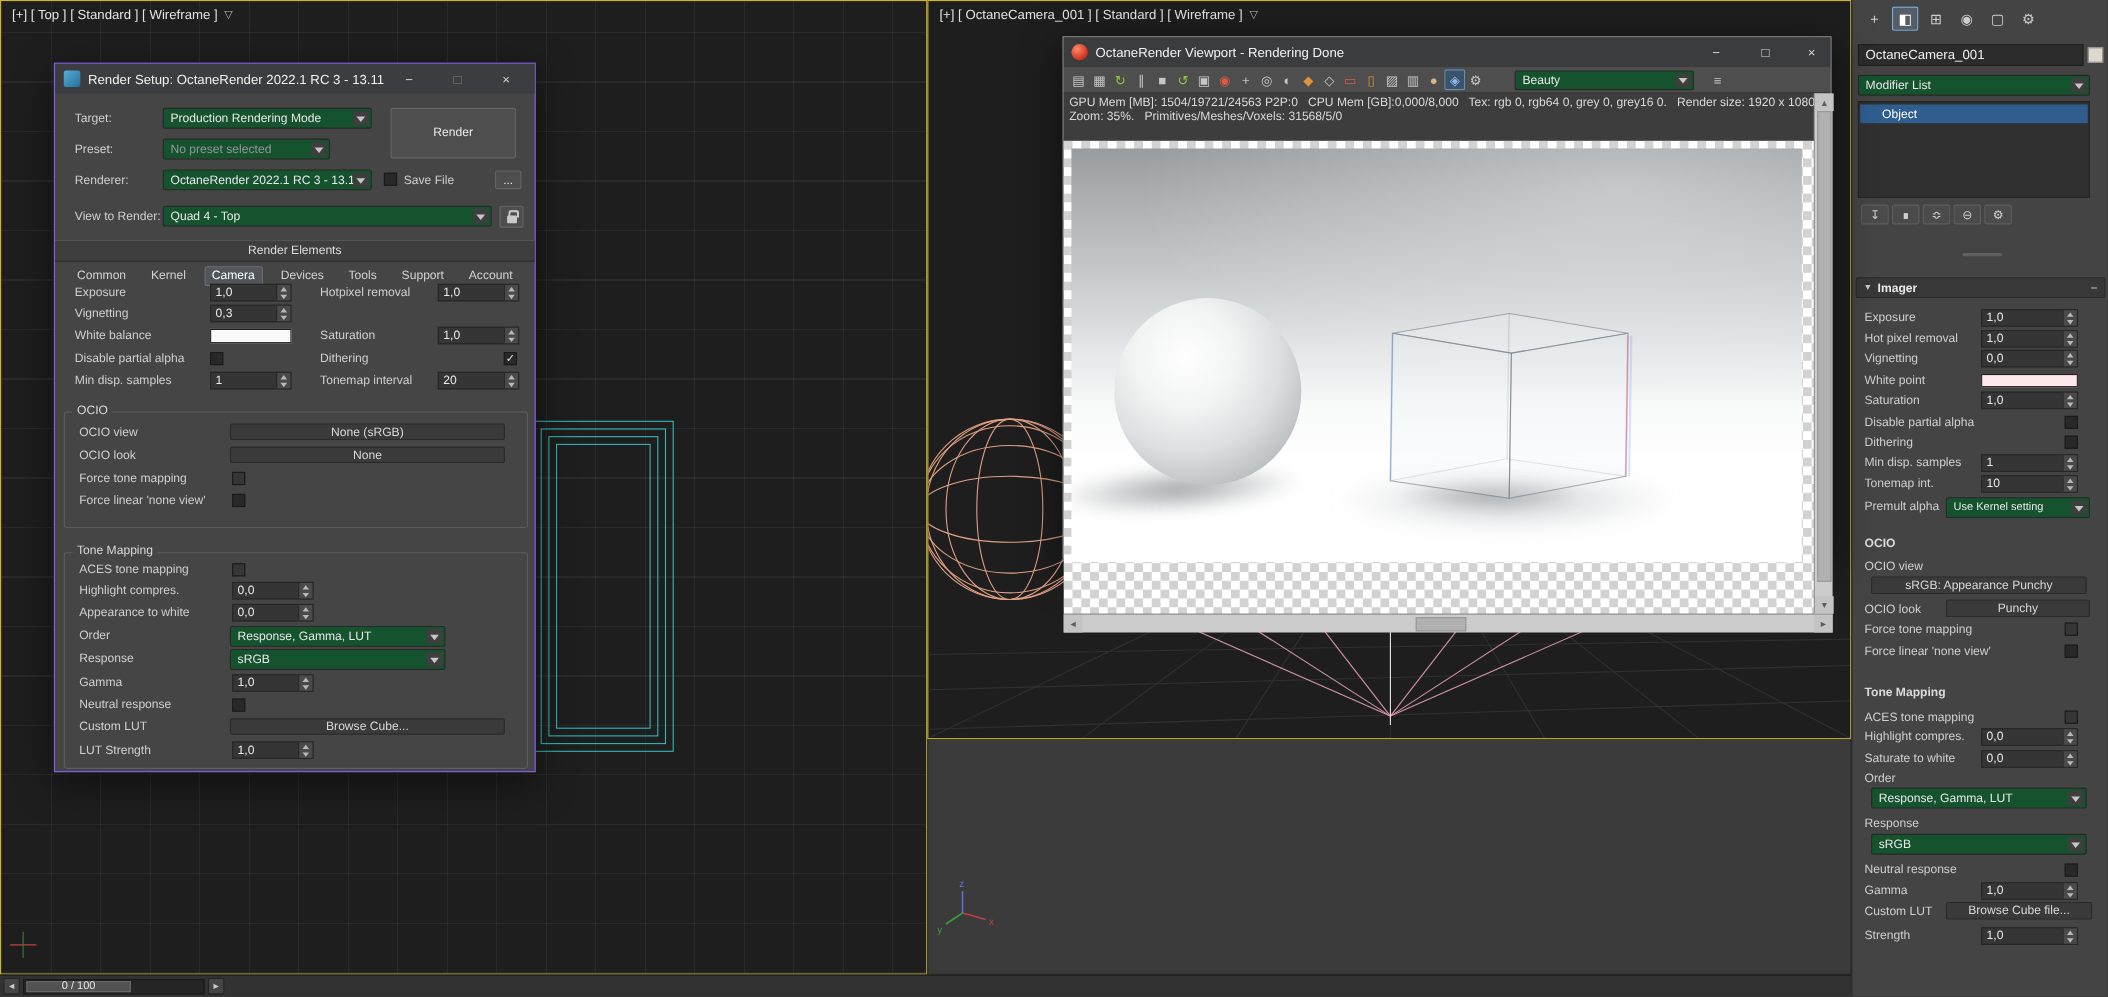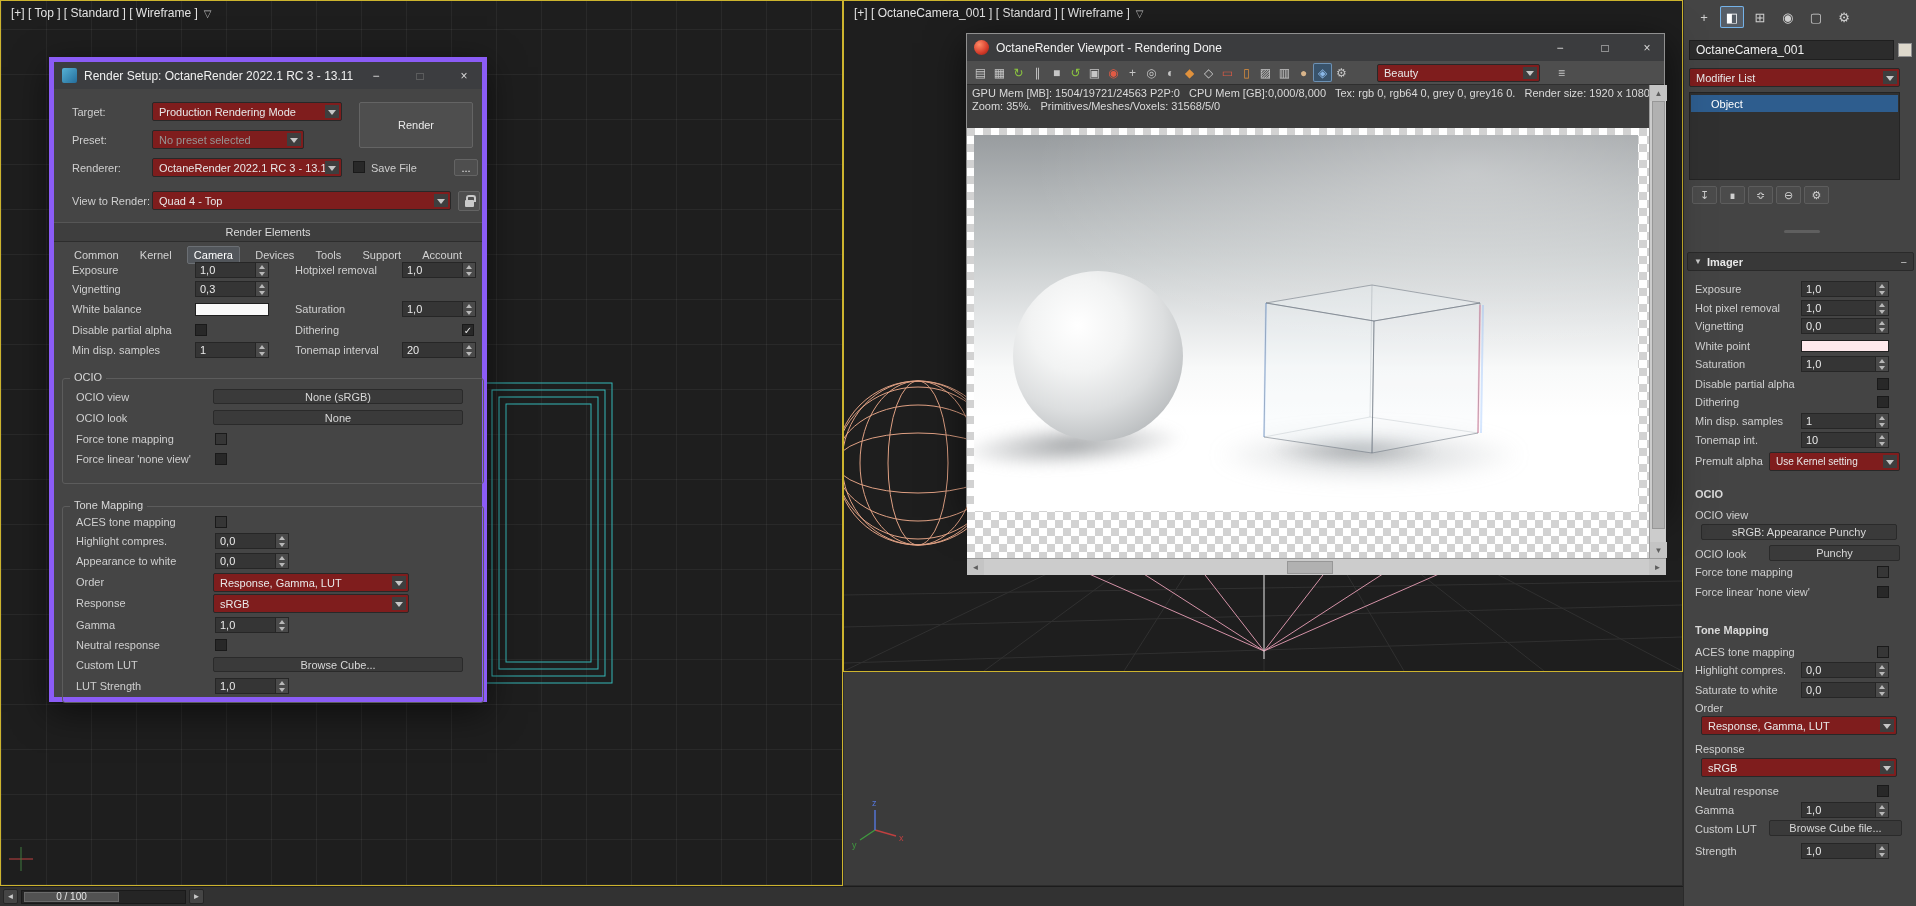"Render Setup: OctaneRender 2022.1 RC" .dlg { border: 5px solid #8b5cf6 -> 1px solid #8b5cf6 }
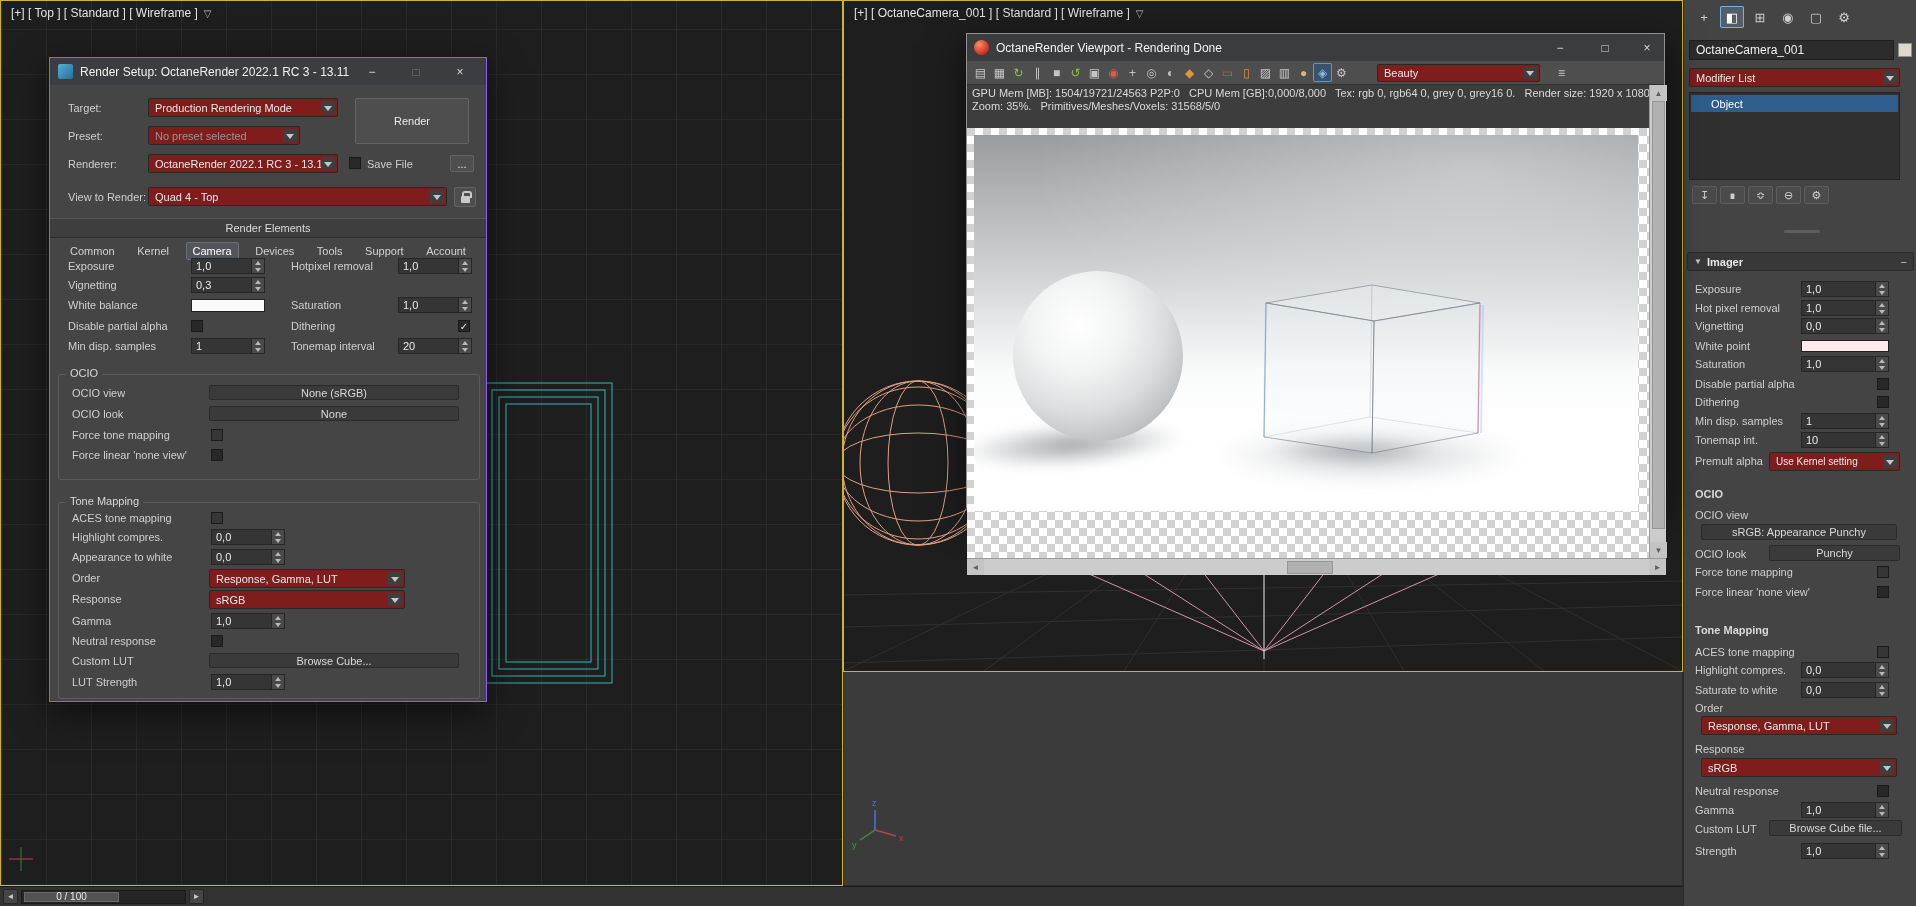"Beauty" .dd { background: #7f1d1d -> #14532d }
